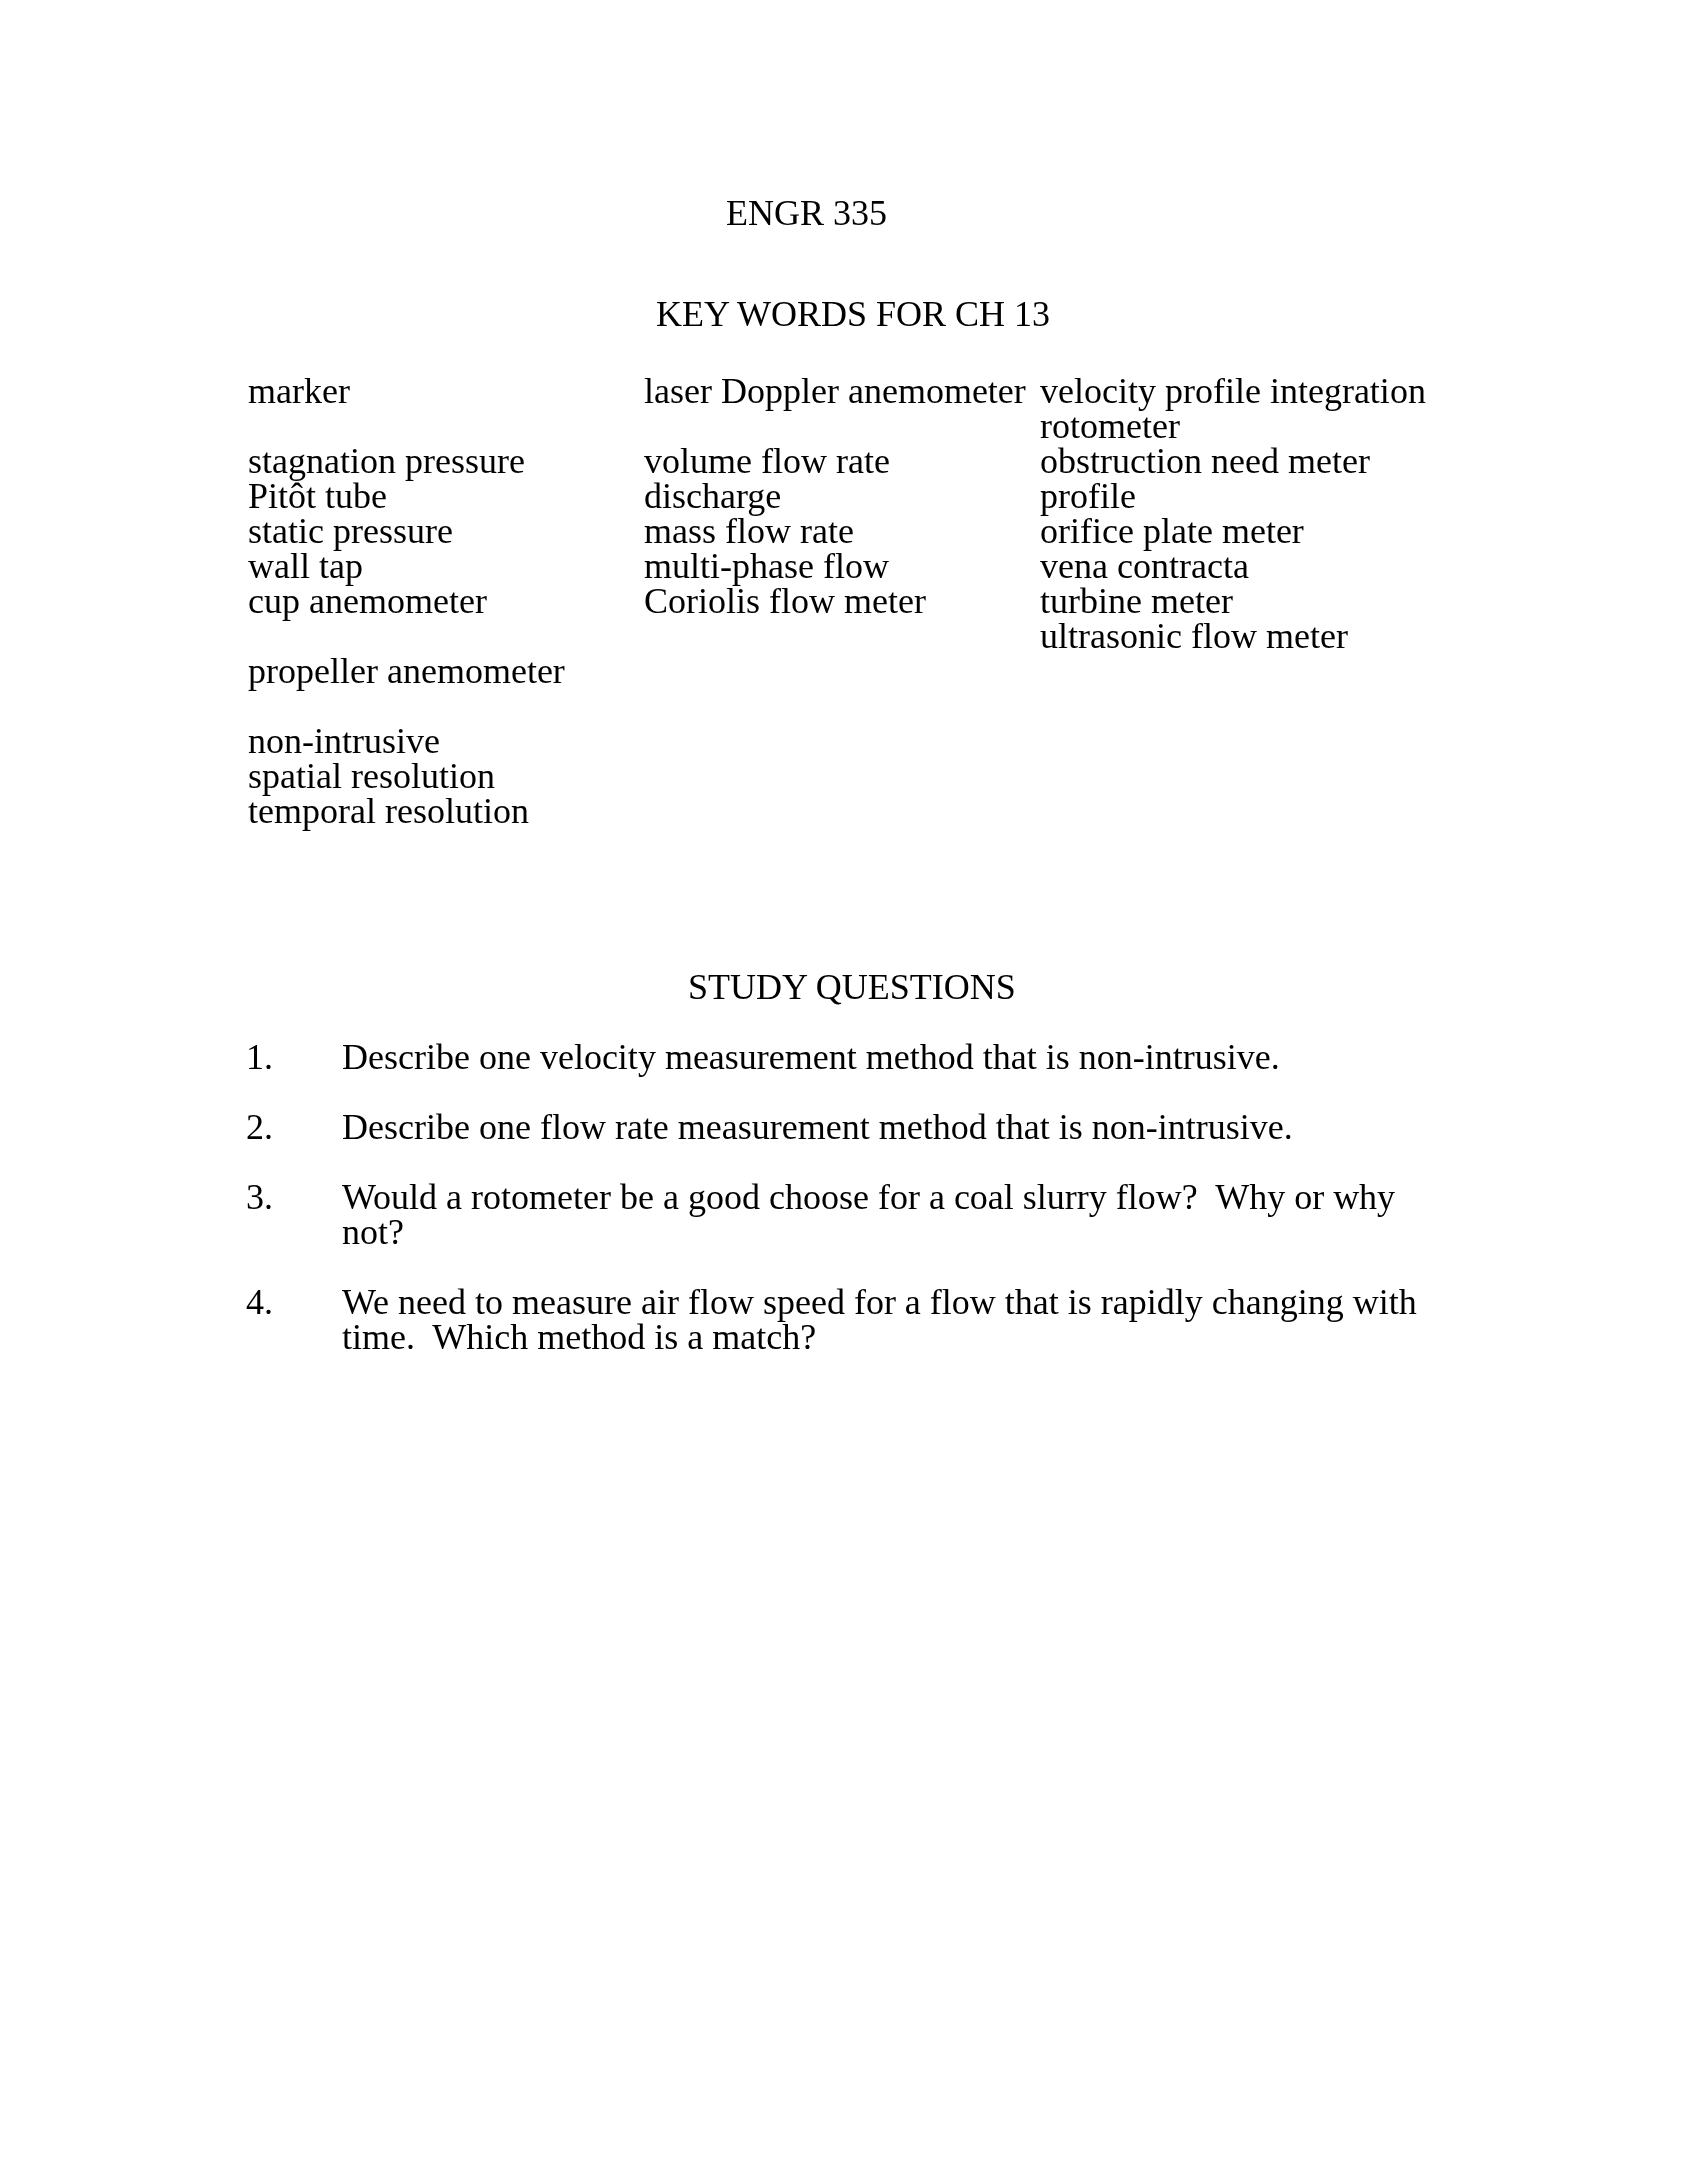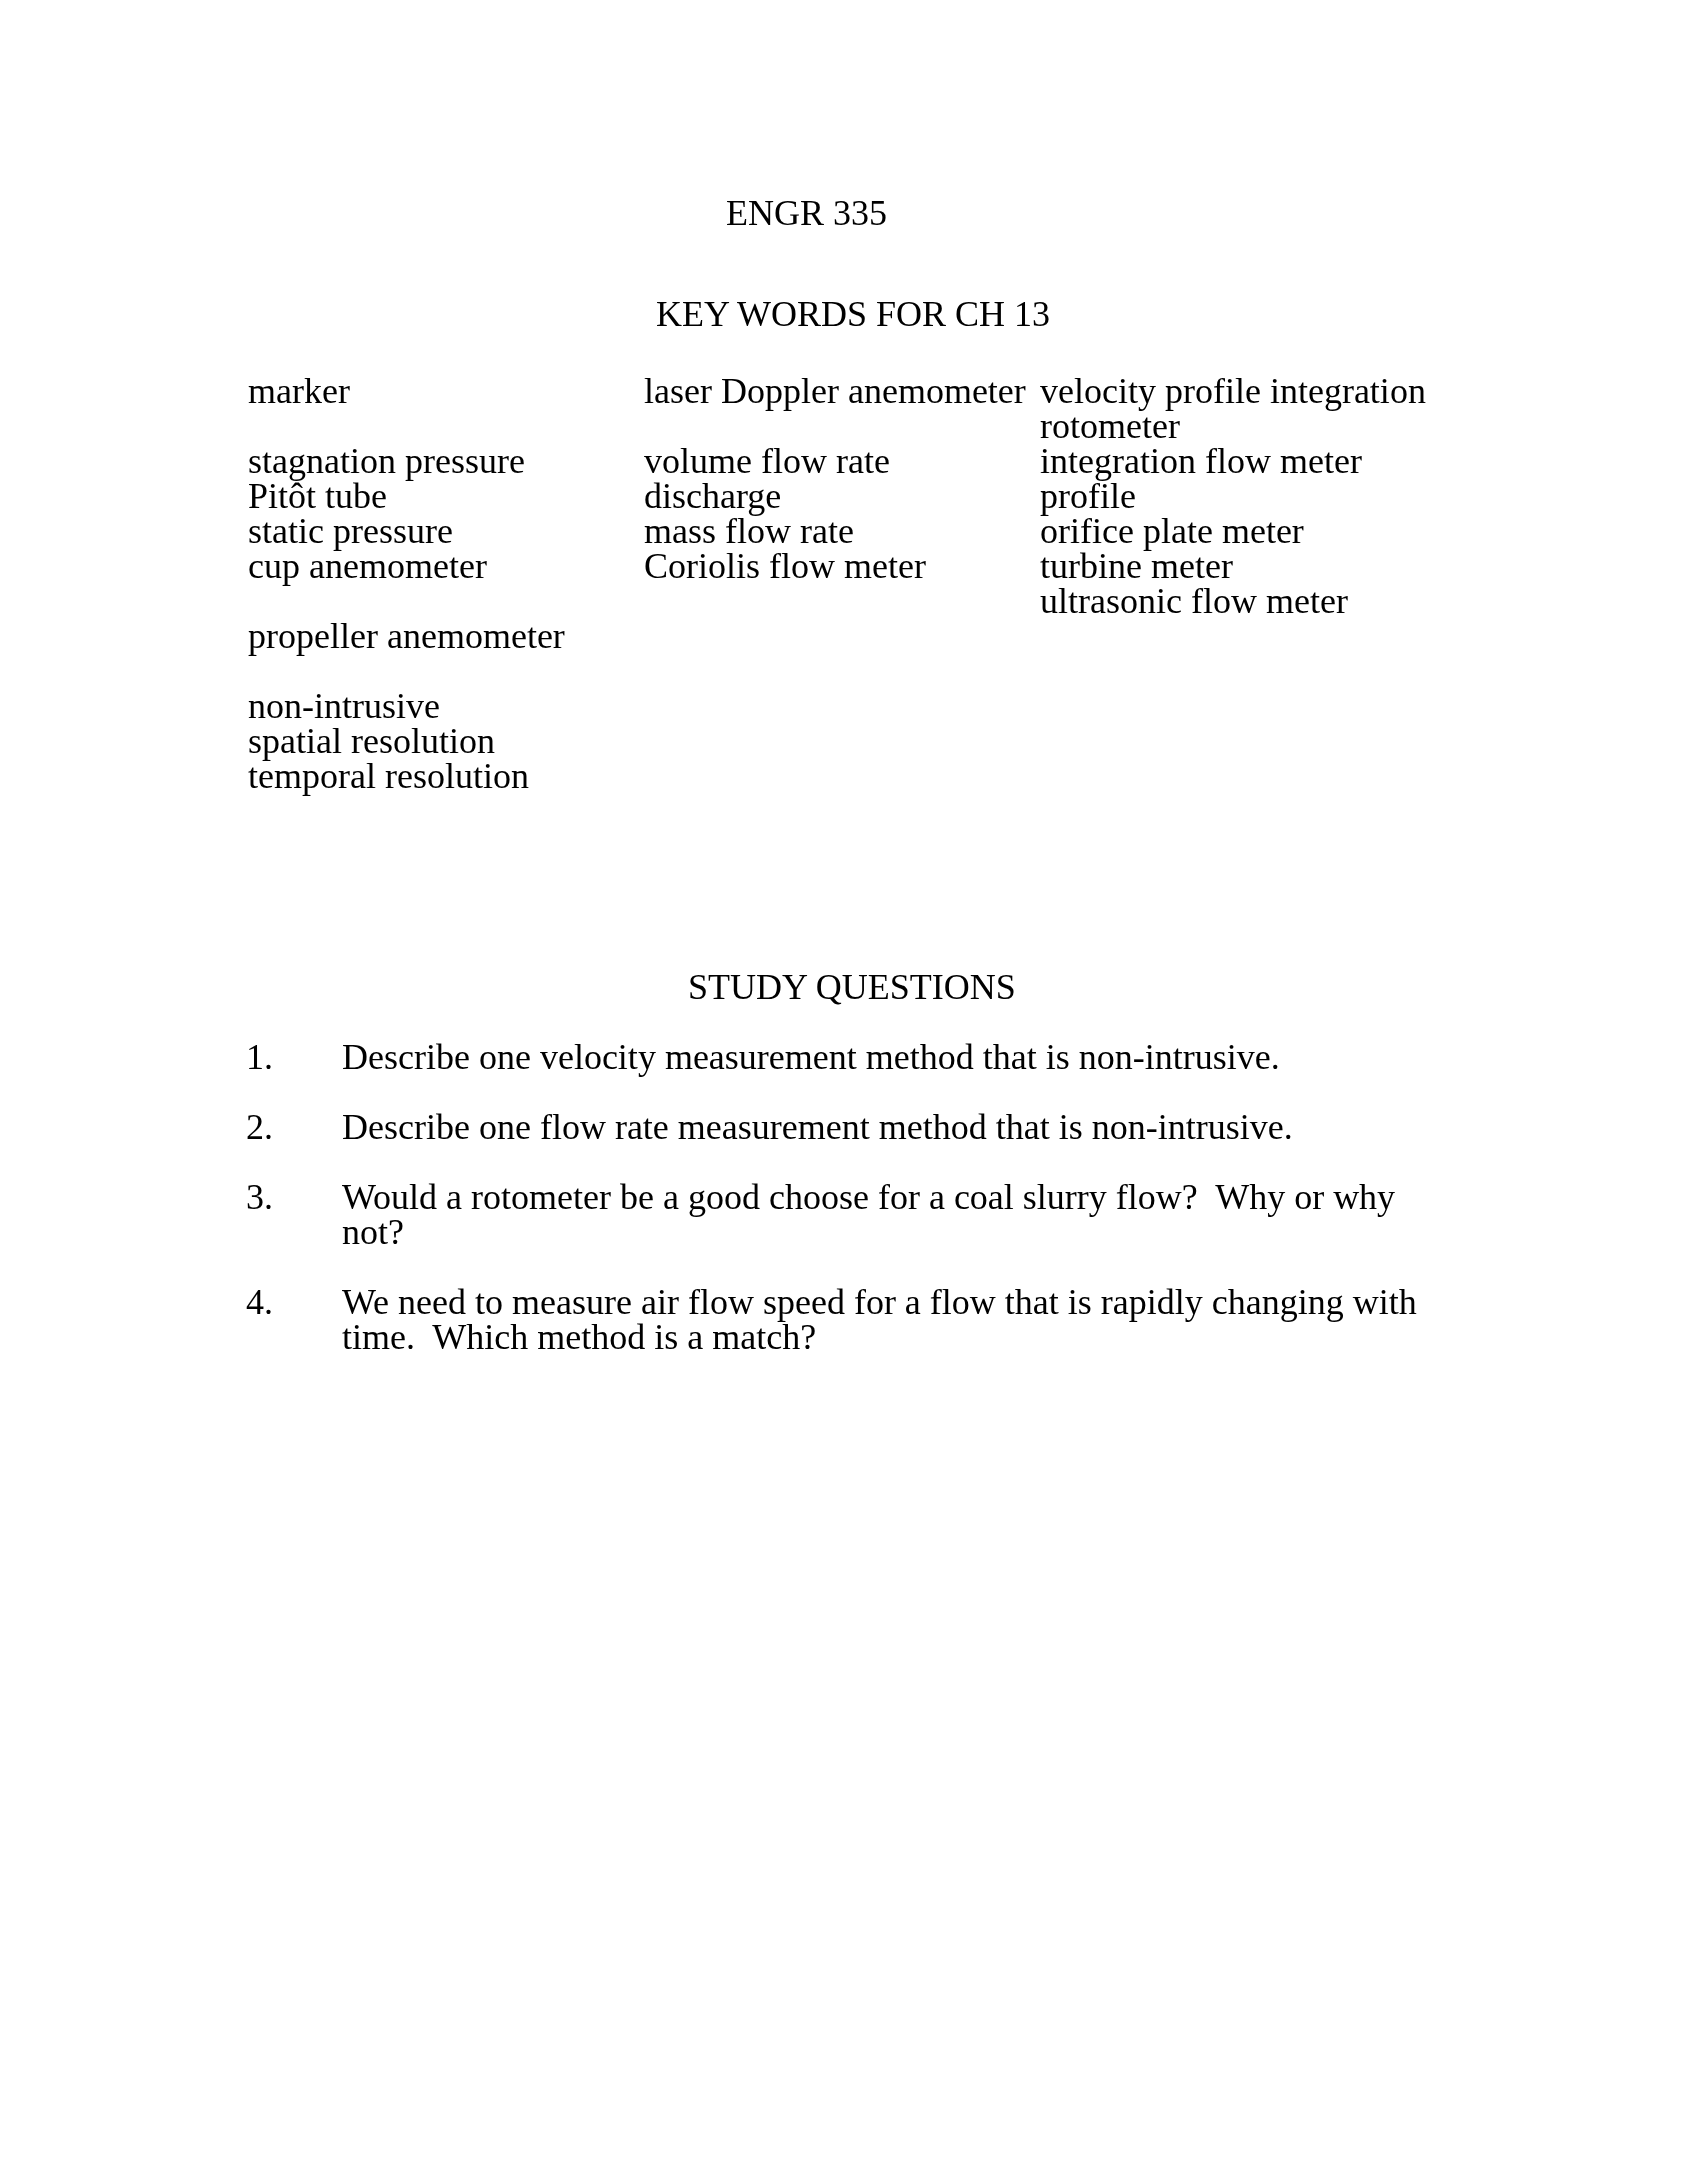"integration flow meter" div.keyword-cell { text: integration flow -> obstruction need }
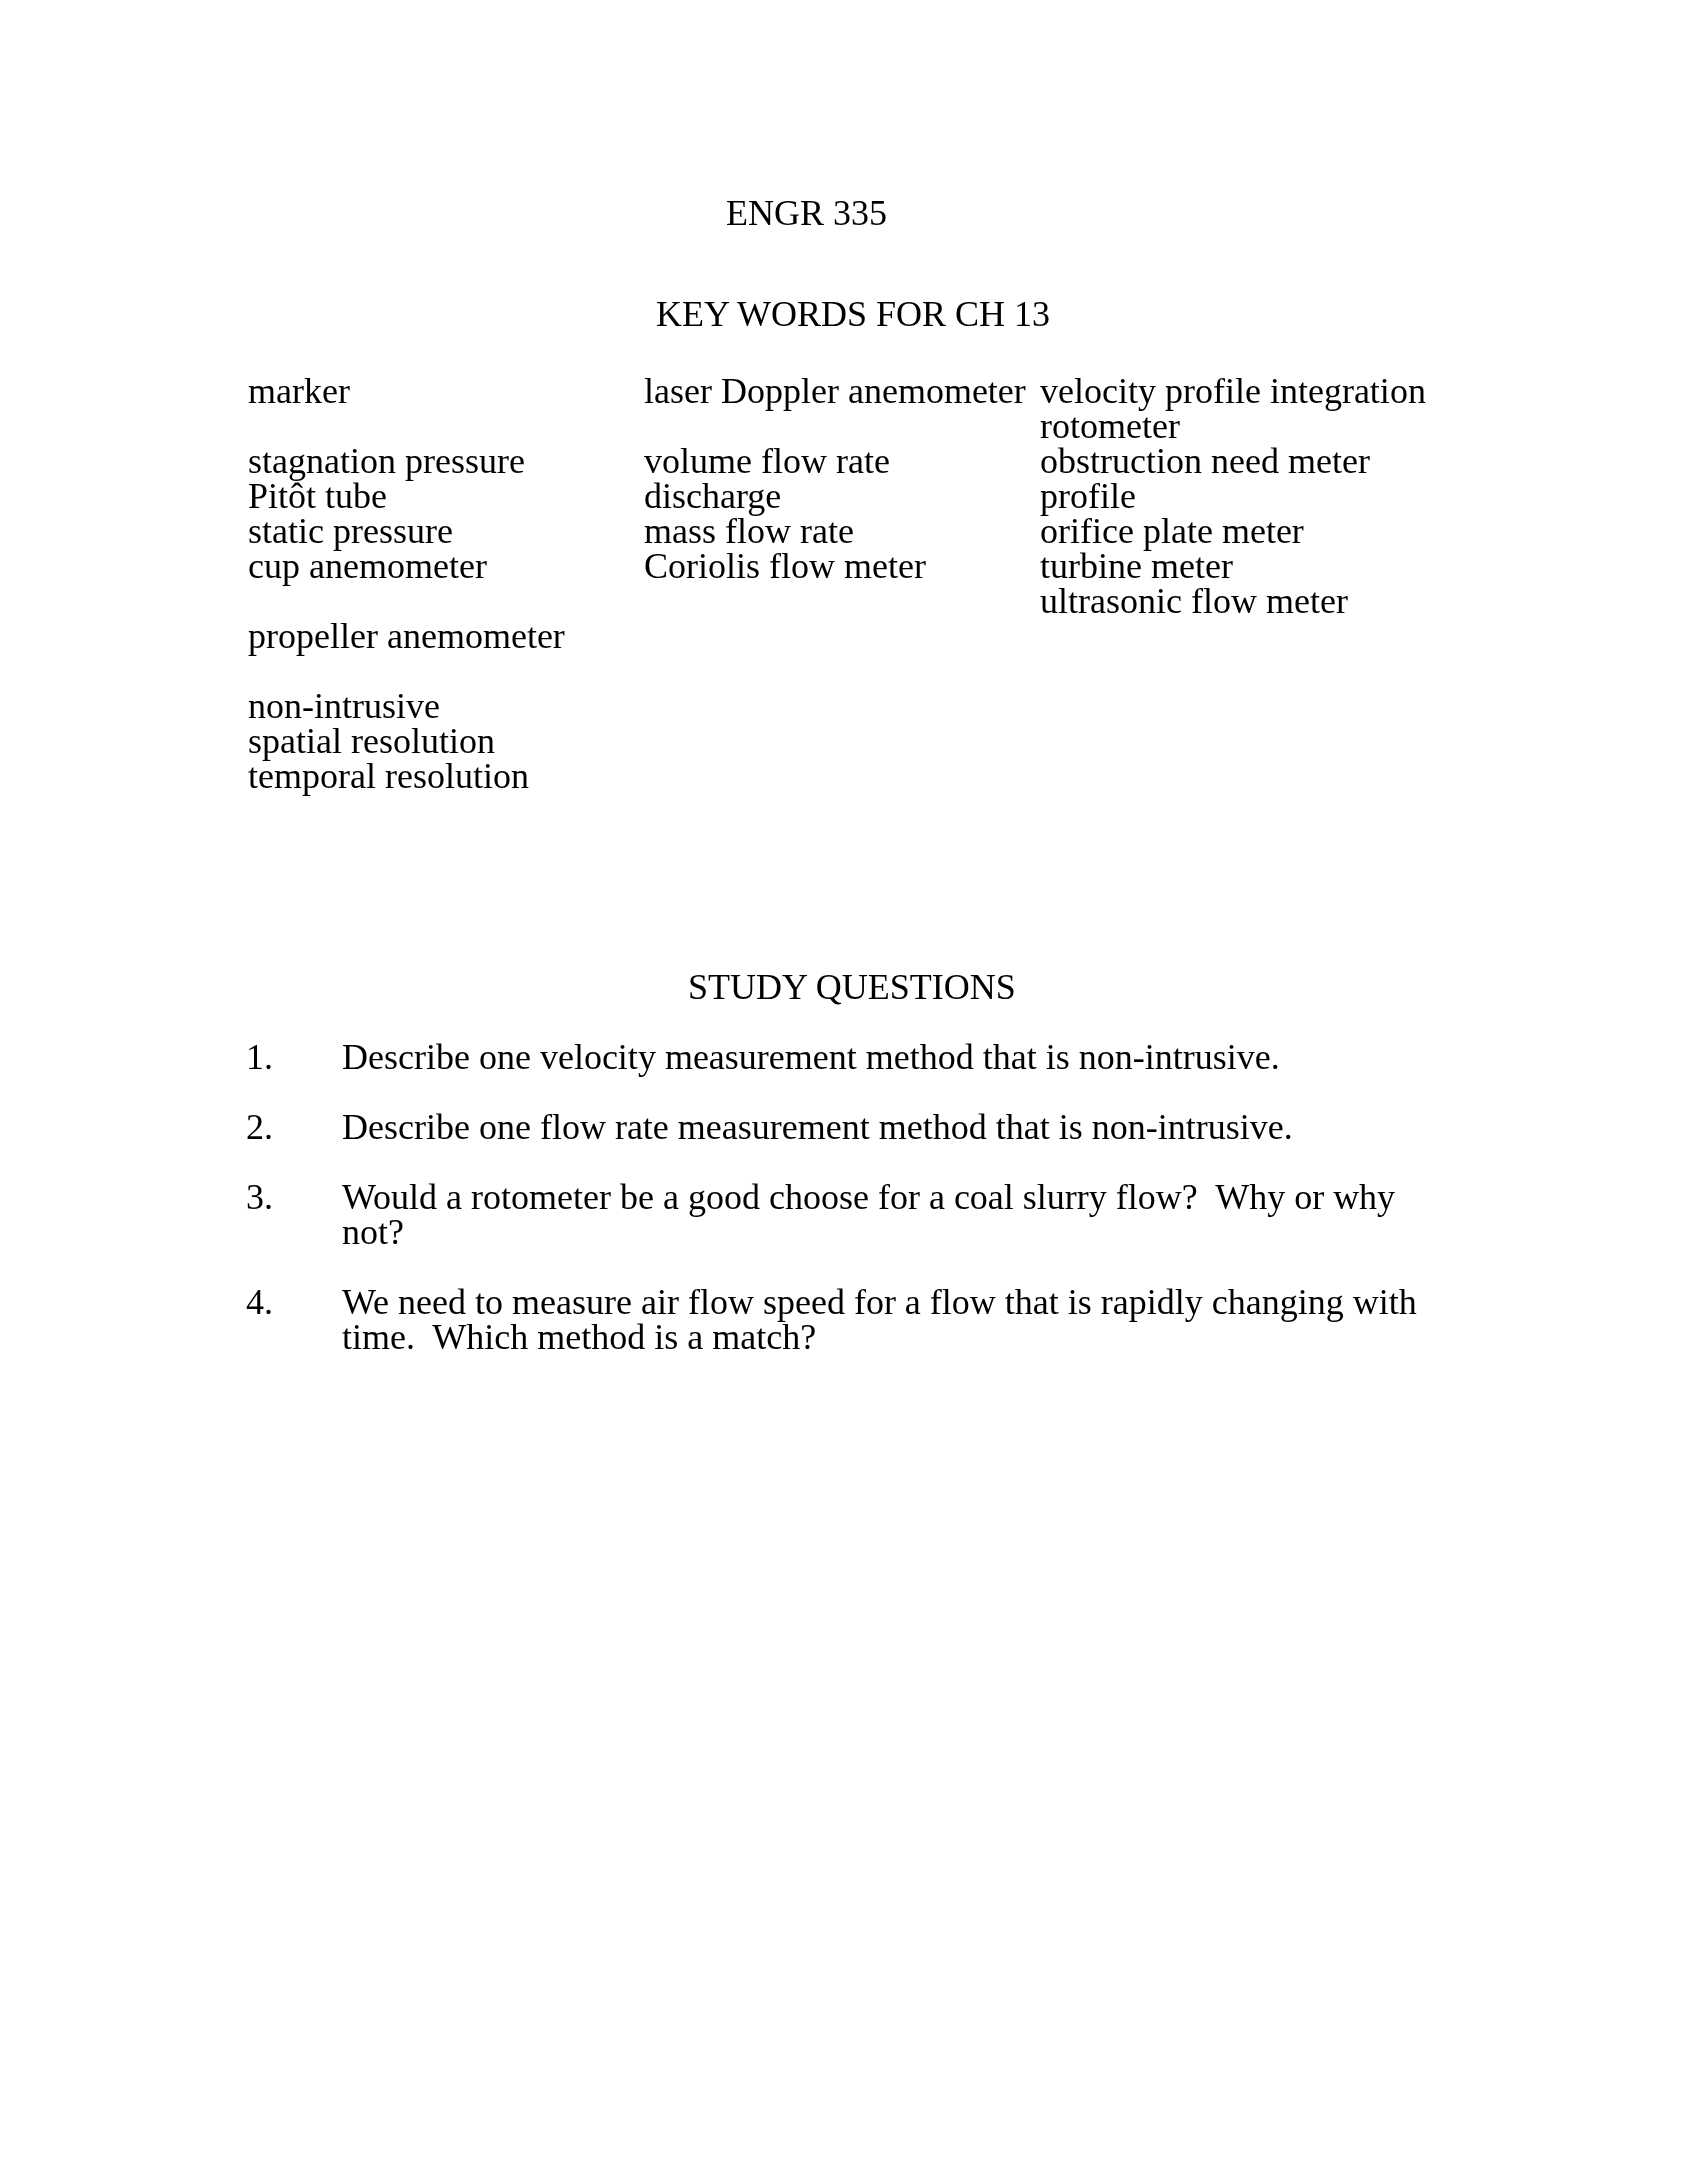"wall tap" div.keyword-row { html: none -> <div> <div>wall tap</div> <div>multi-phase flow</div> <div>vena contracta</div> </div> }
